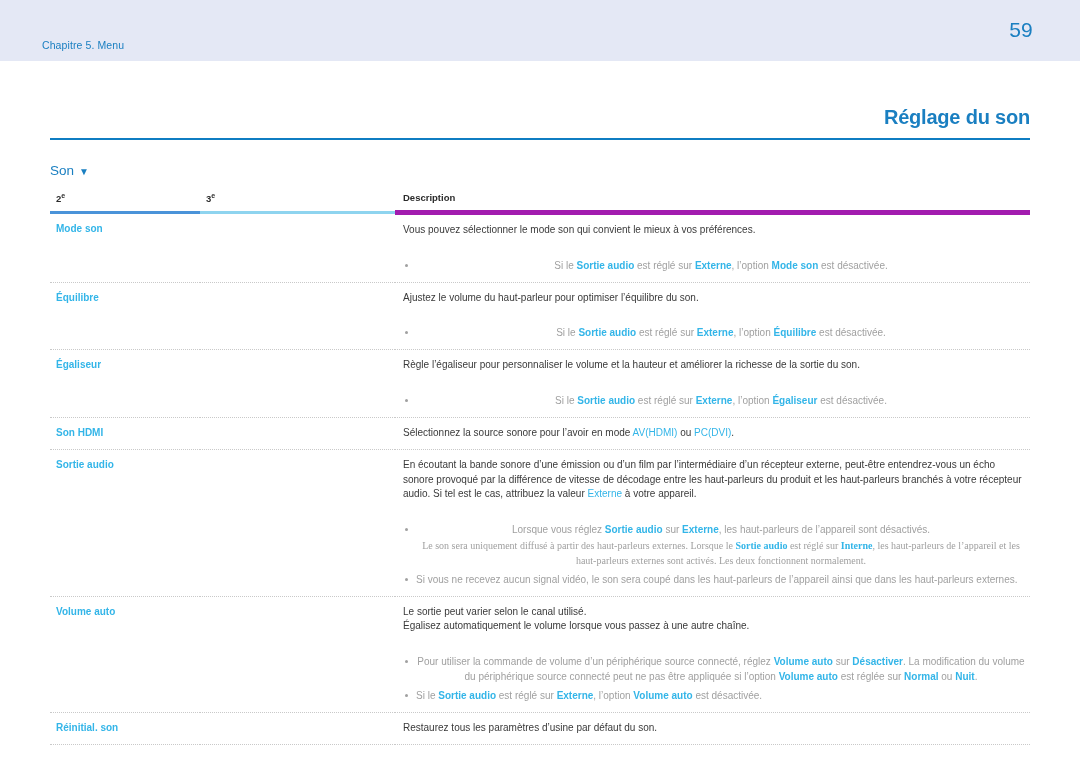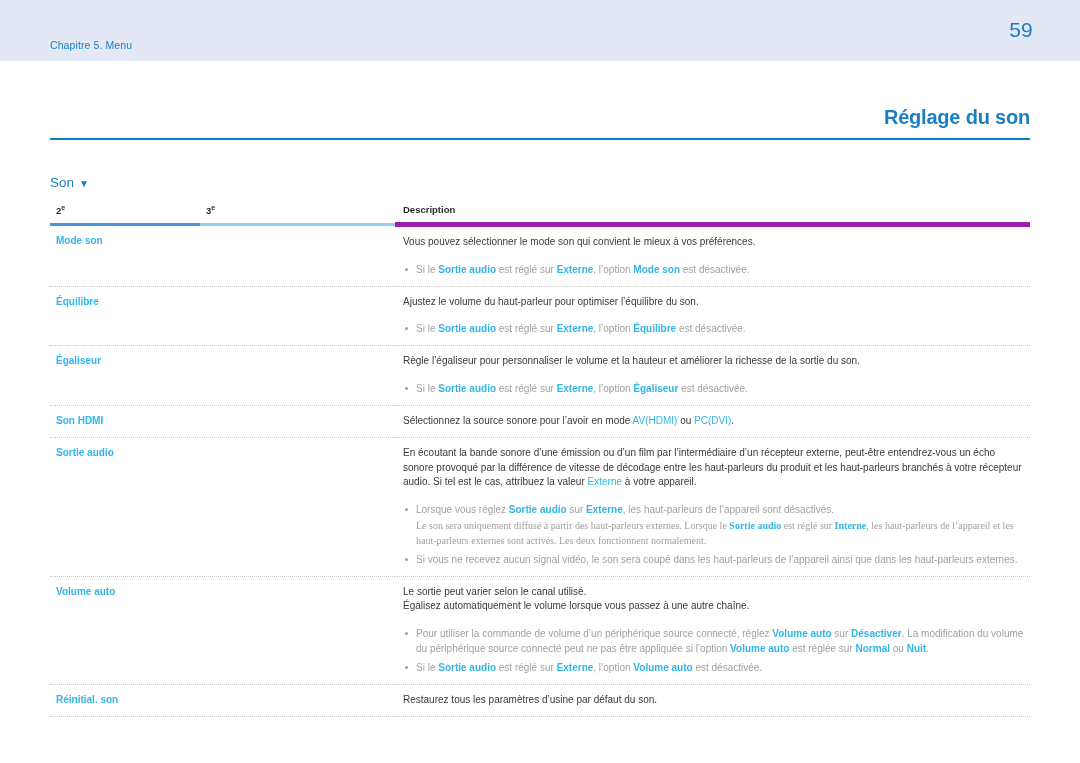"Chapitre 5. Menu" .banner-chapter { left: 50px -> 42px }
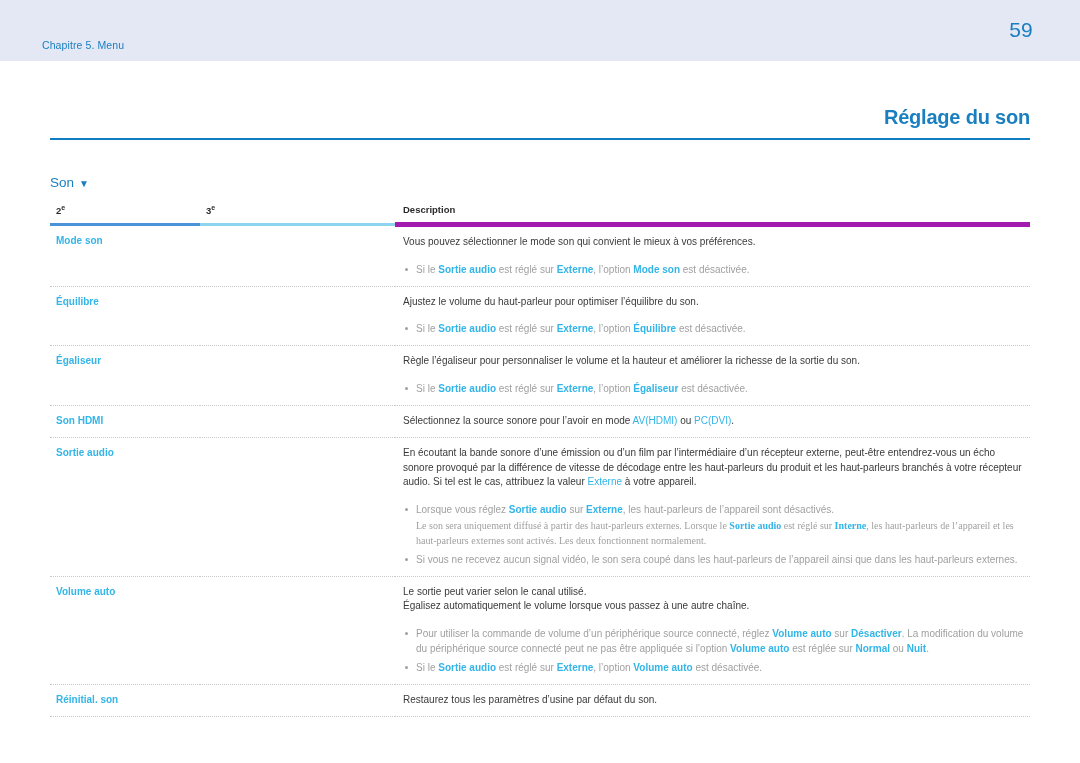"Son" .son-head { margin-top: 35px -> 23px }
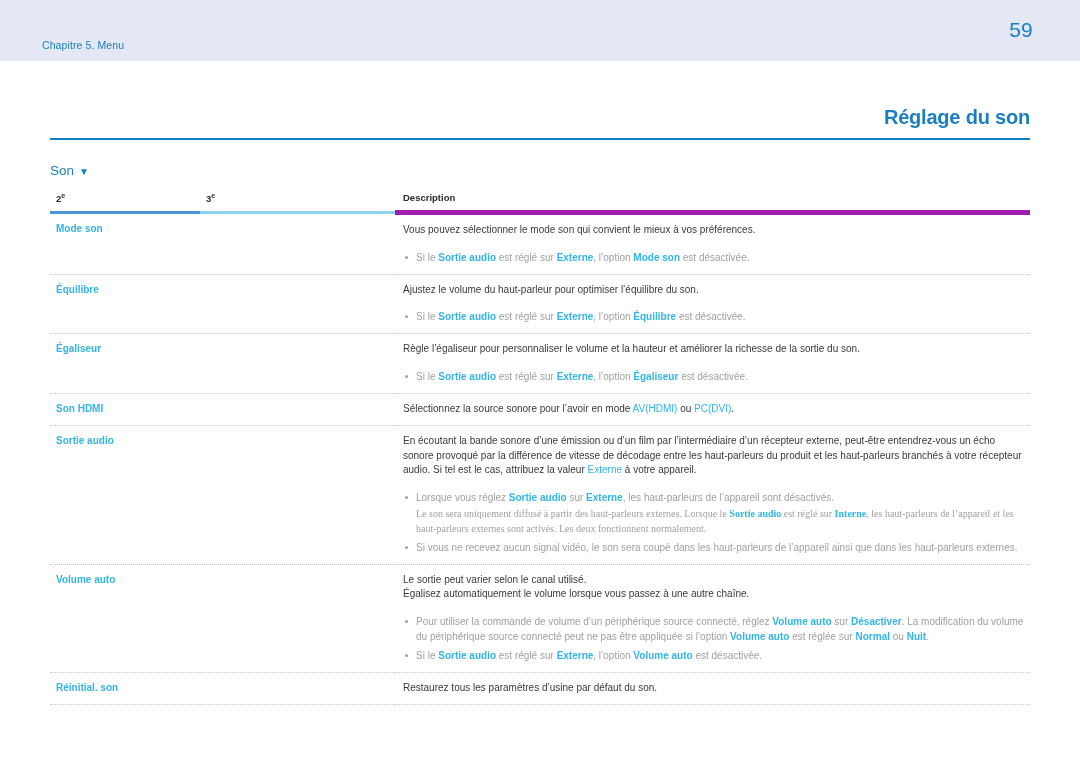"Si le Sortie audio est réglé sur Externe, l’option Mode" ul.notes > li:first-child { margin-top: 12px -> 20px; text-align: none -> center }
